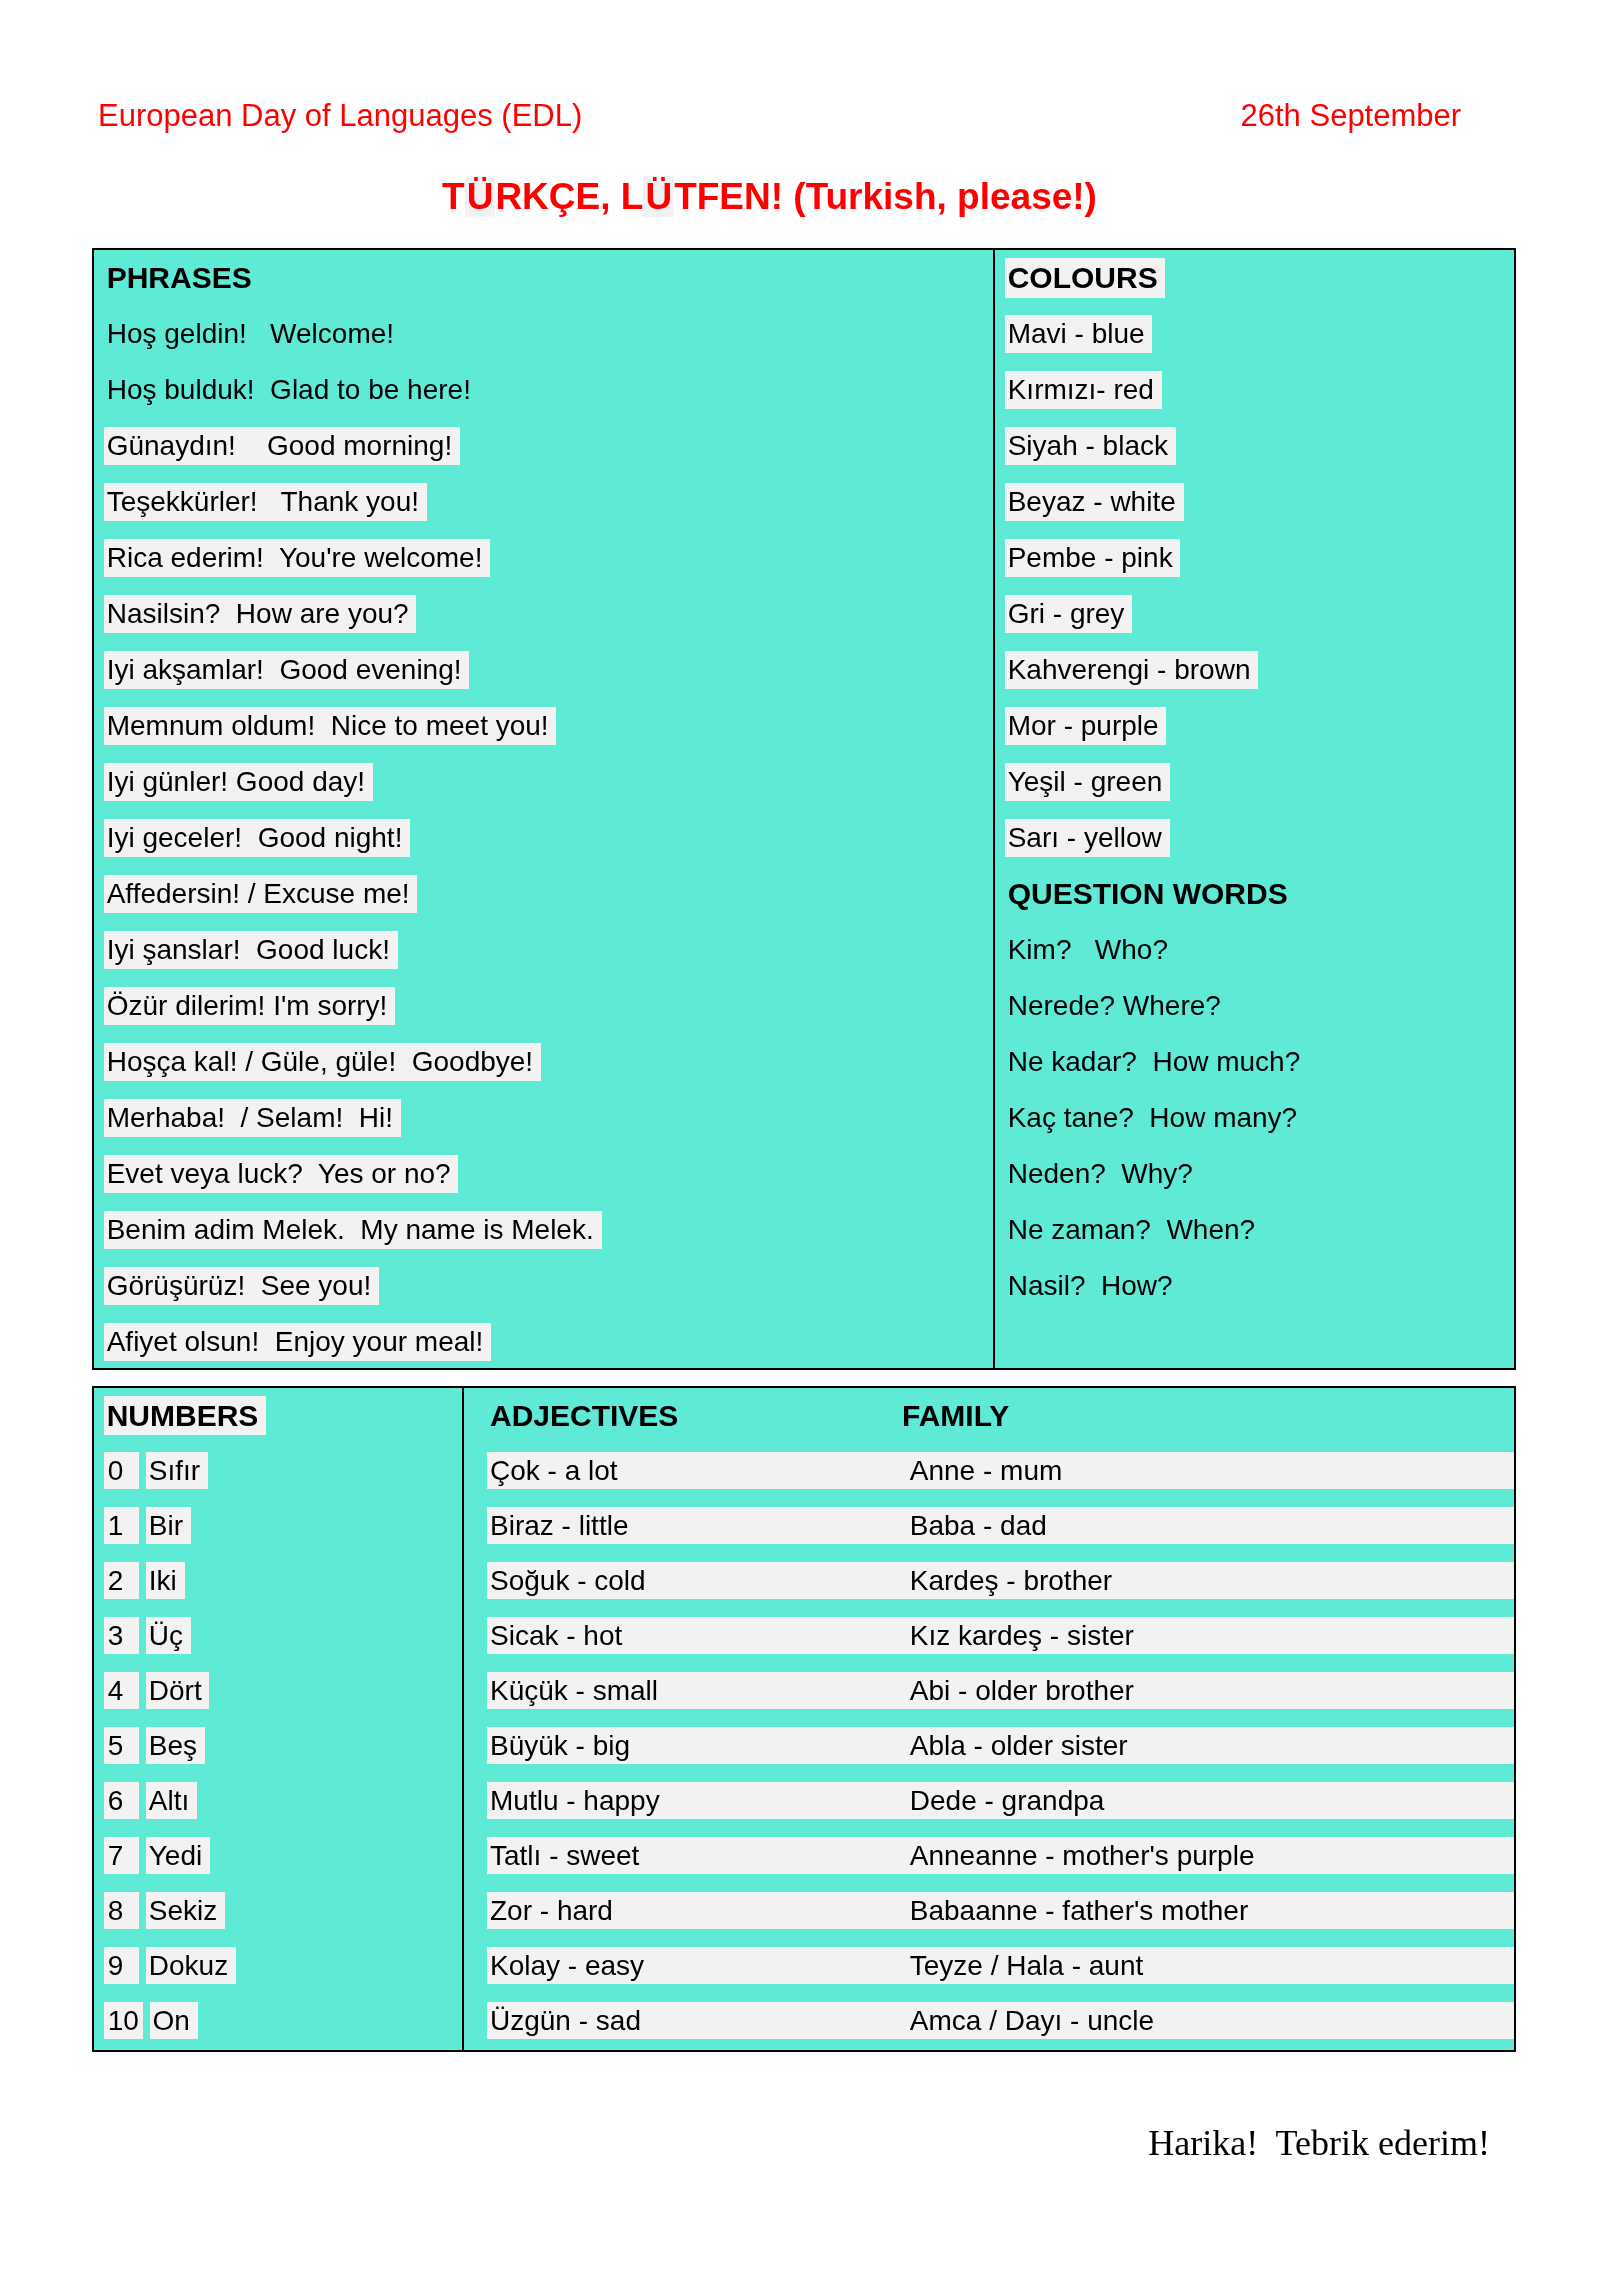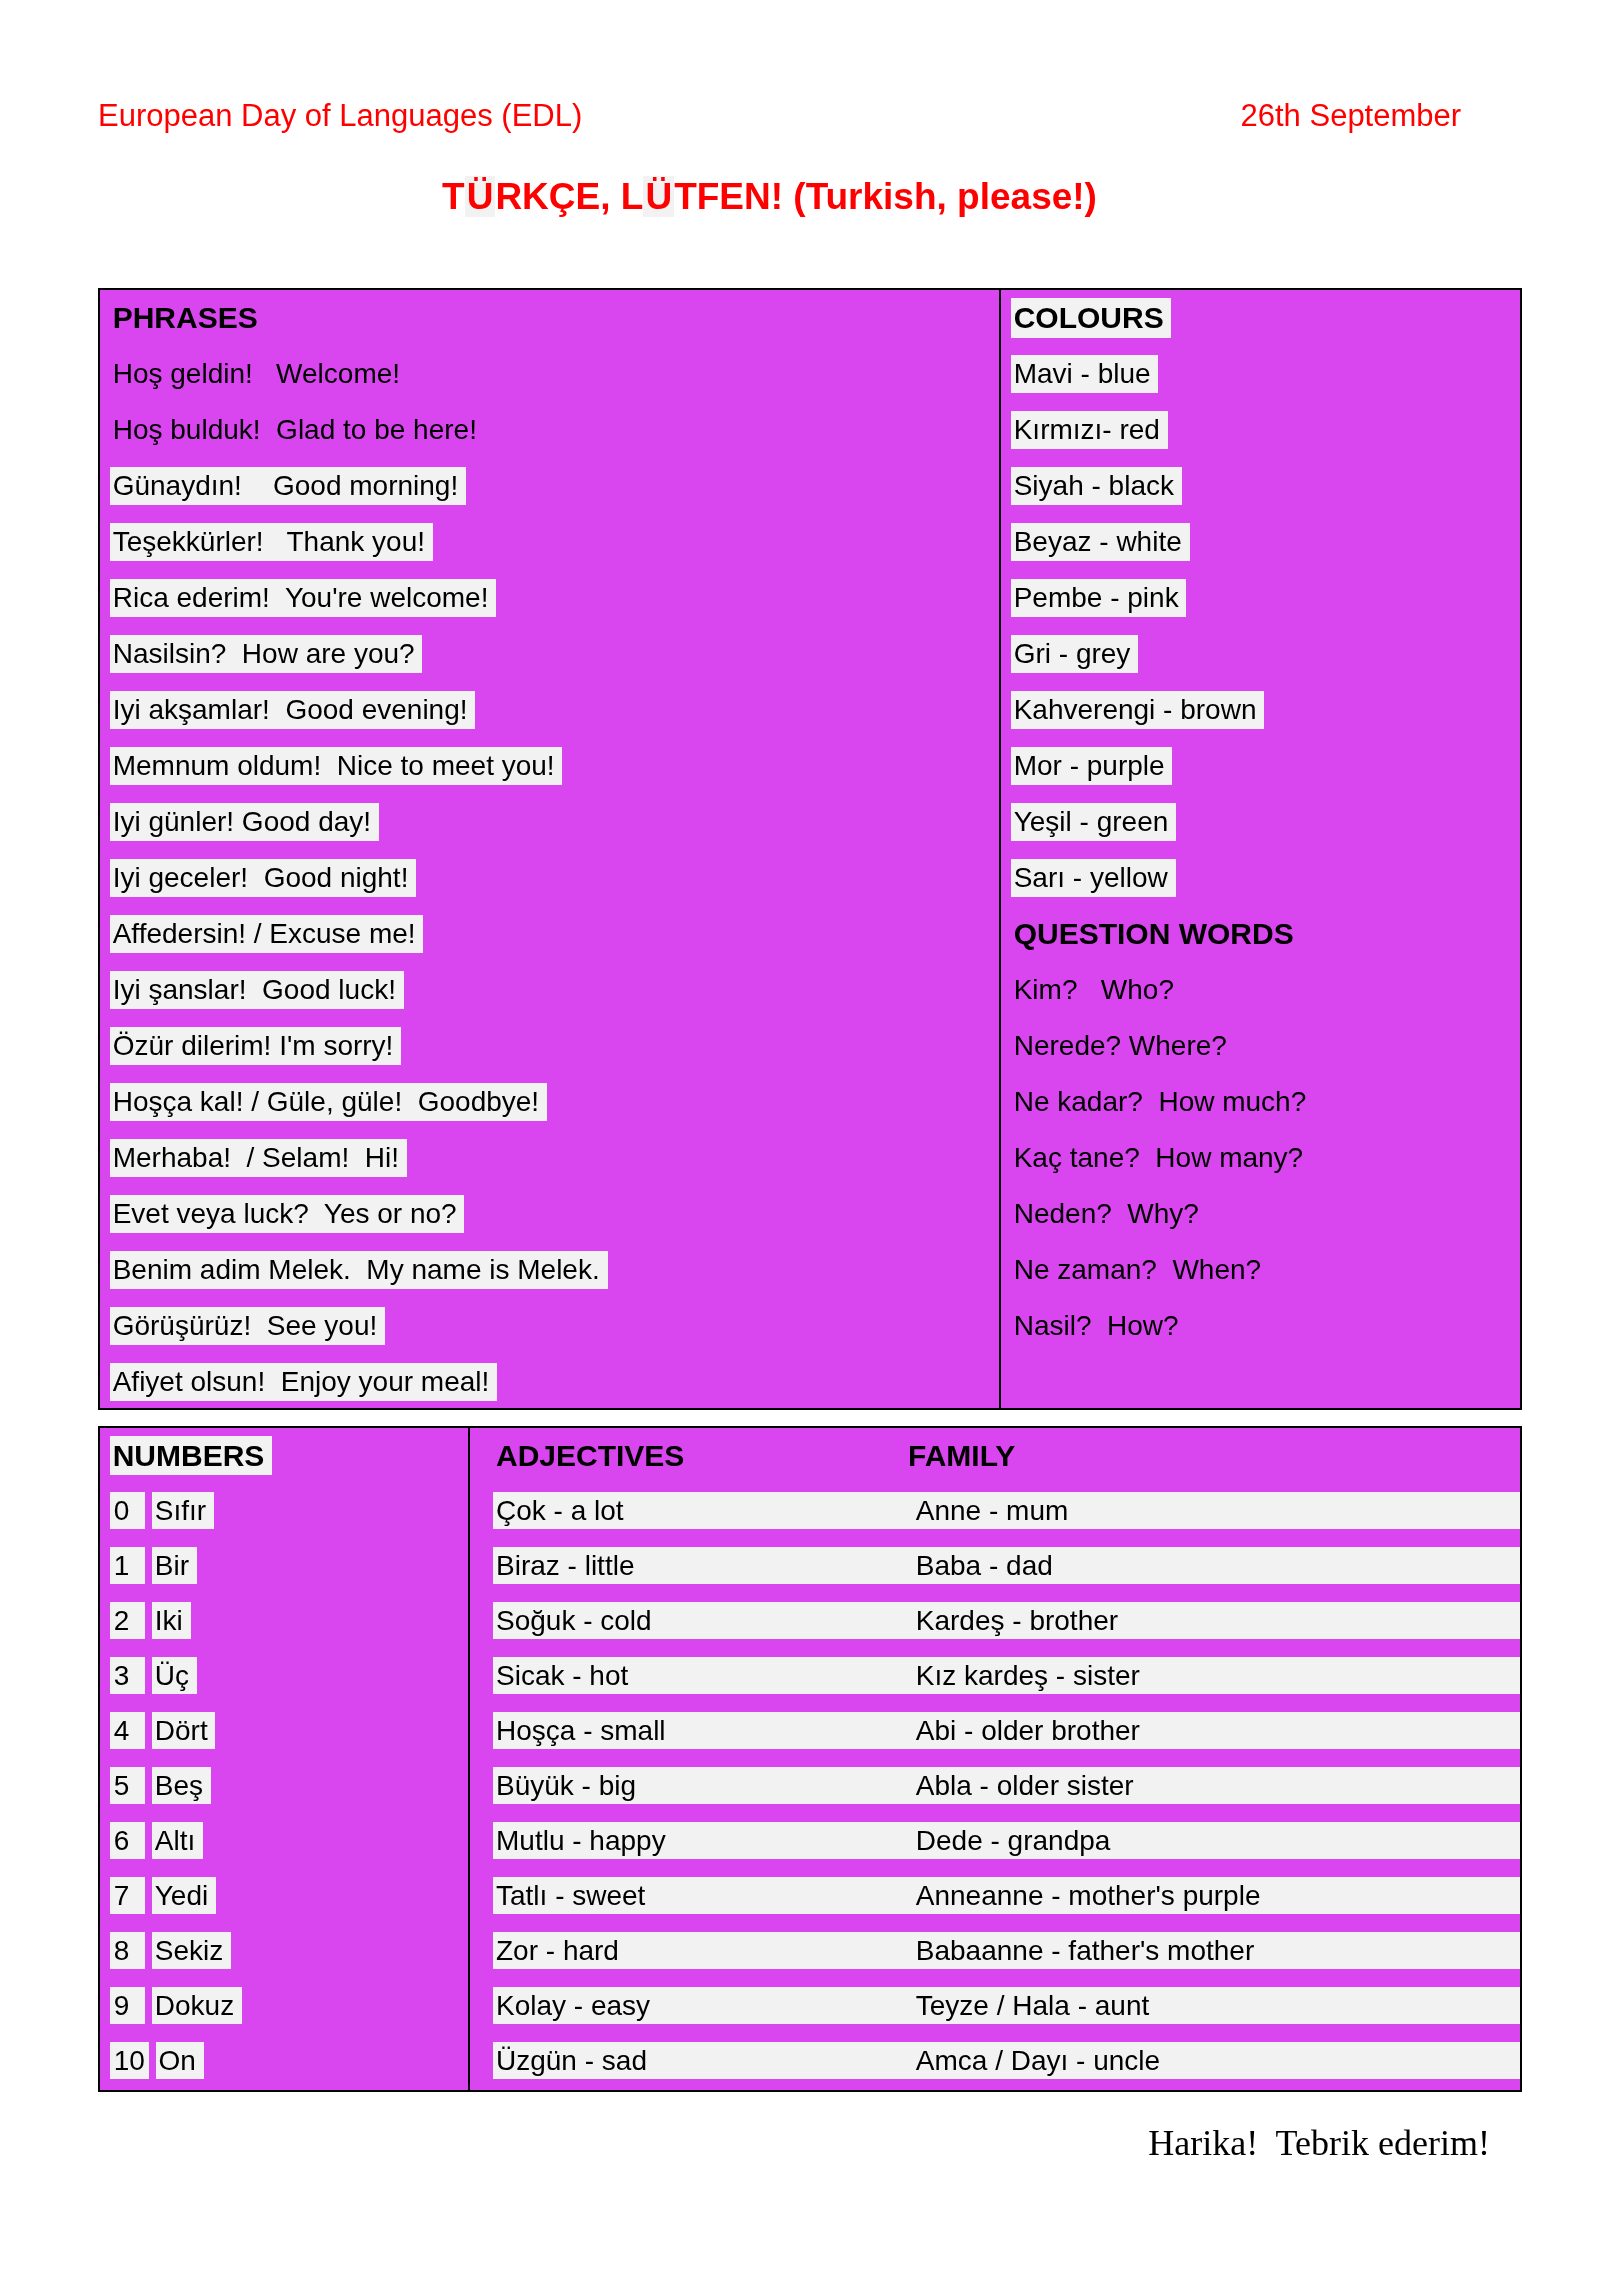"PHRASES" .vtable { background: #d946ef -> #5eead4; left: 98px -> 92px; margin-top: 40px -> none }
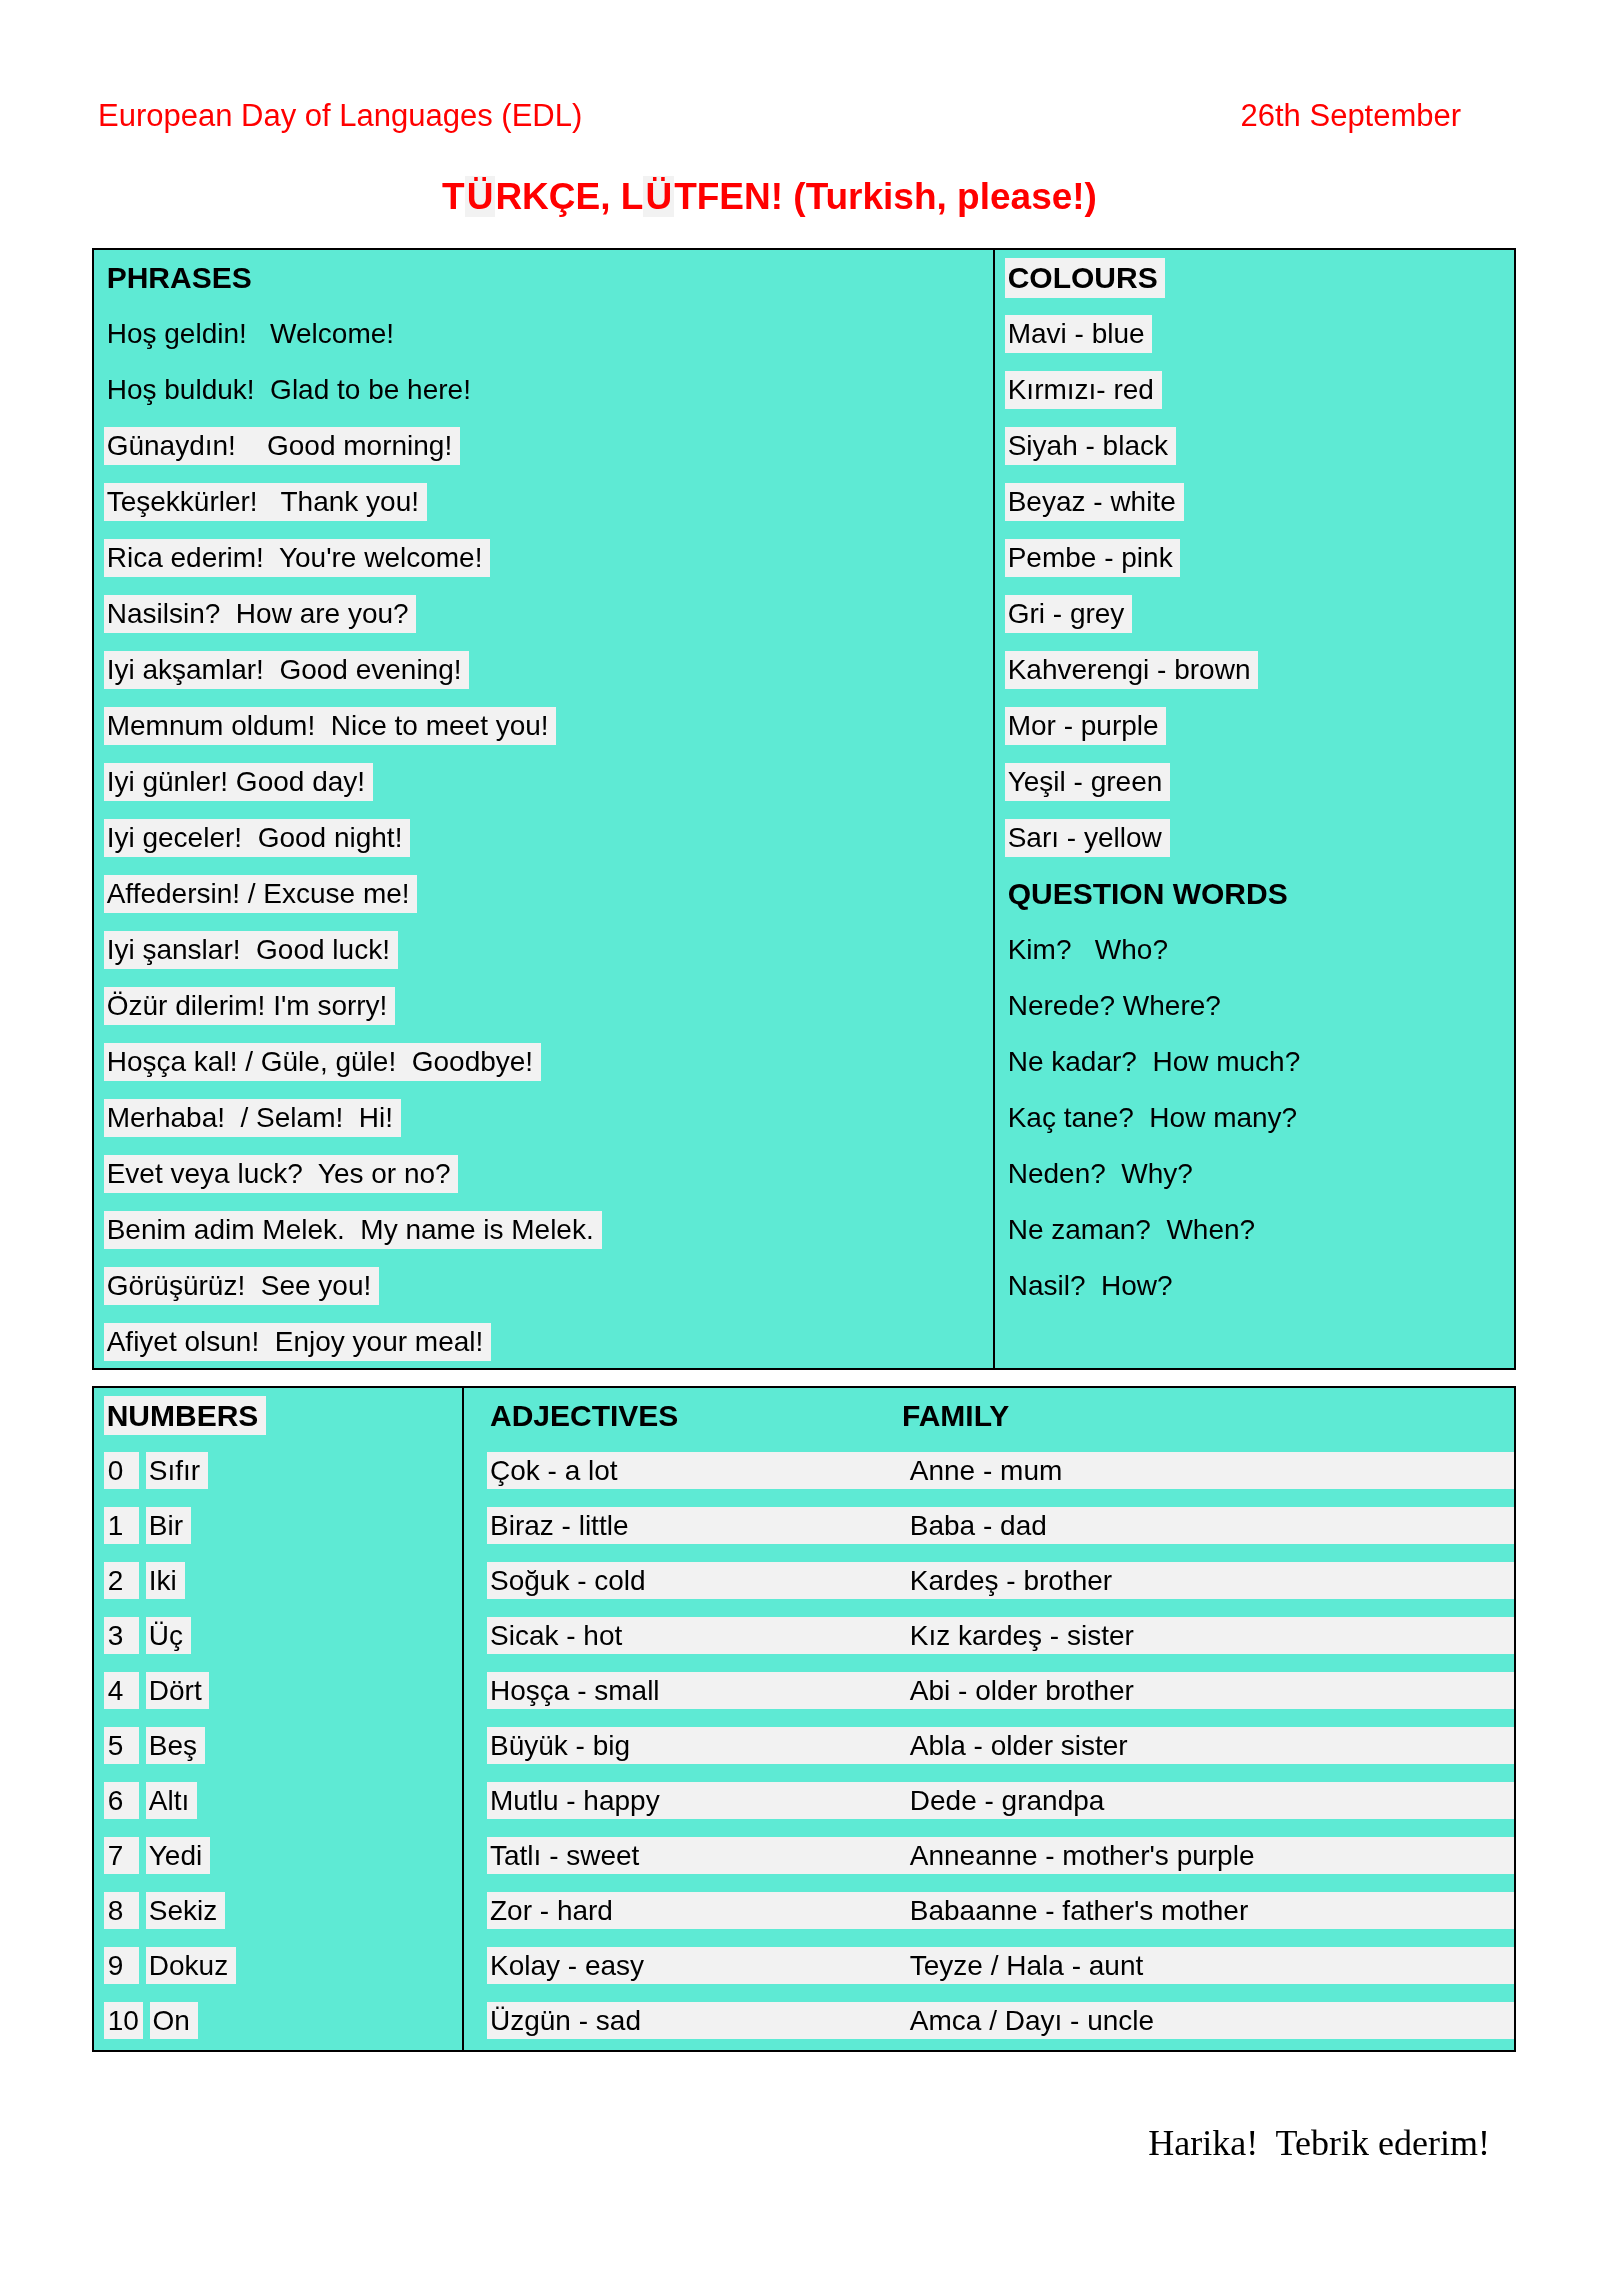"Hoşça - small" span.adj-cell { text: Hoşça -> Küçük }
